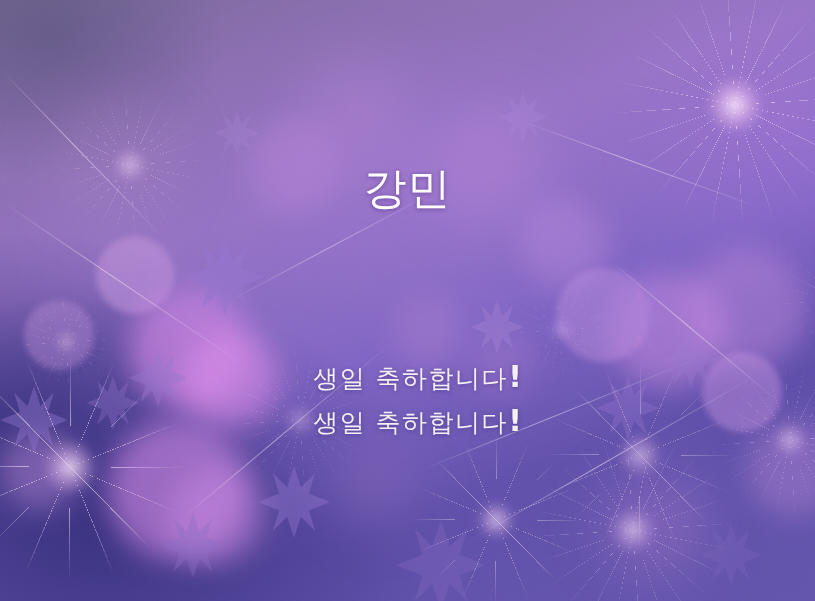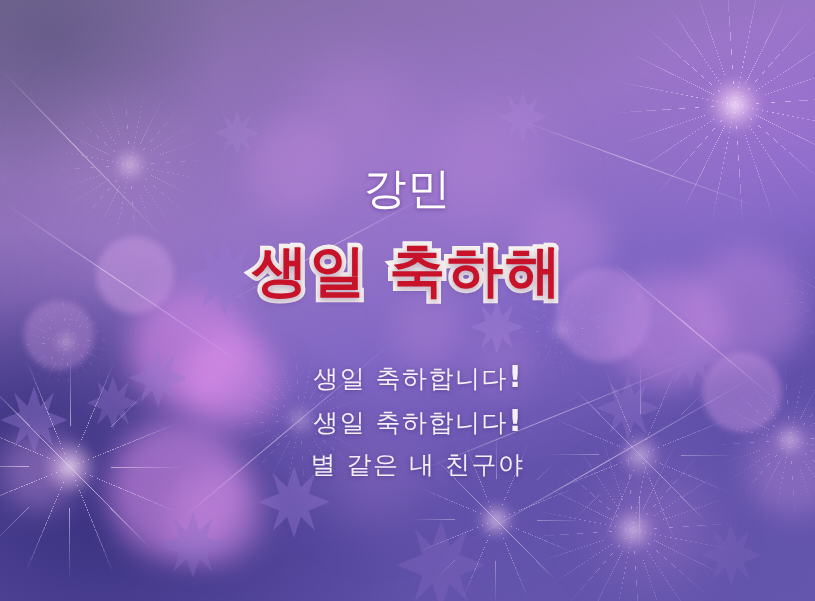"생일 축하해" div { html: <div>생일 축하해</div> -> none }
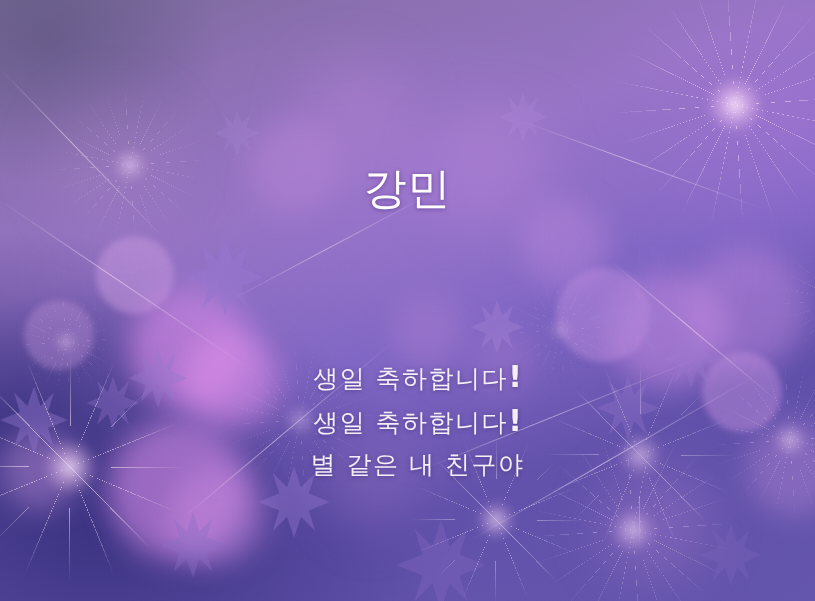"별 같은 내 친구야" div.line { html: <div><span>별 같은 내 친구야</span></div> -> none }
